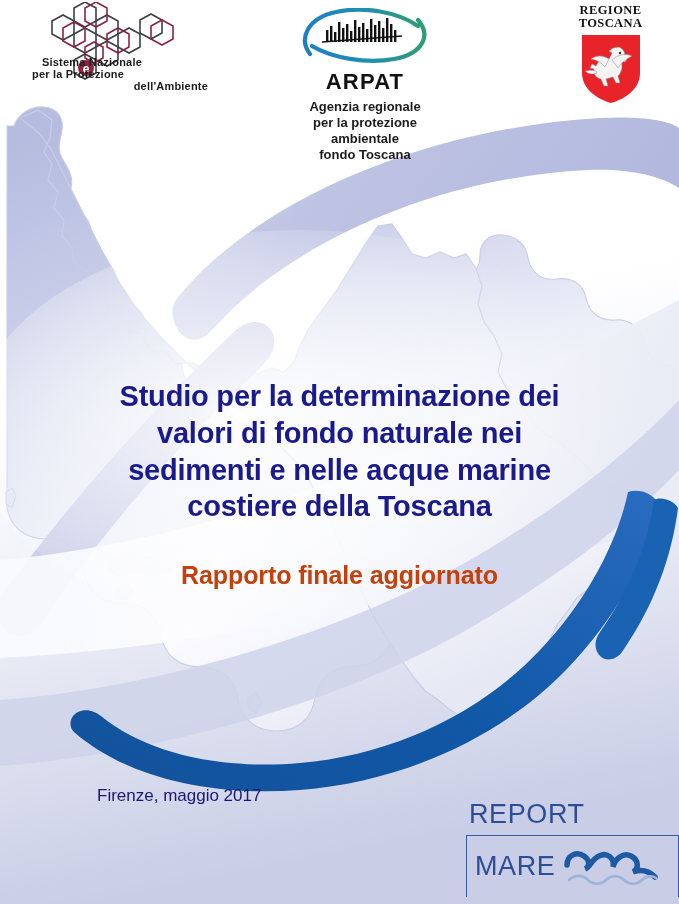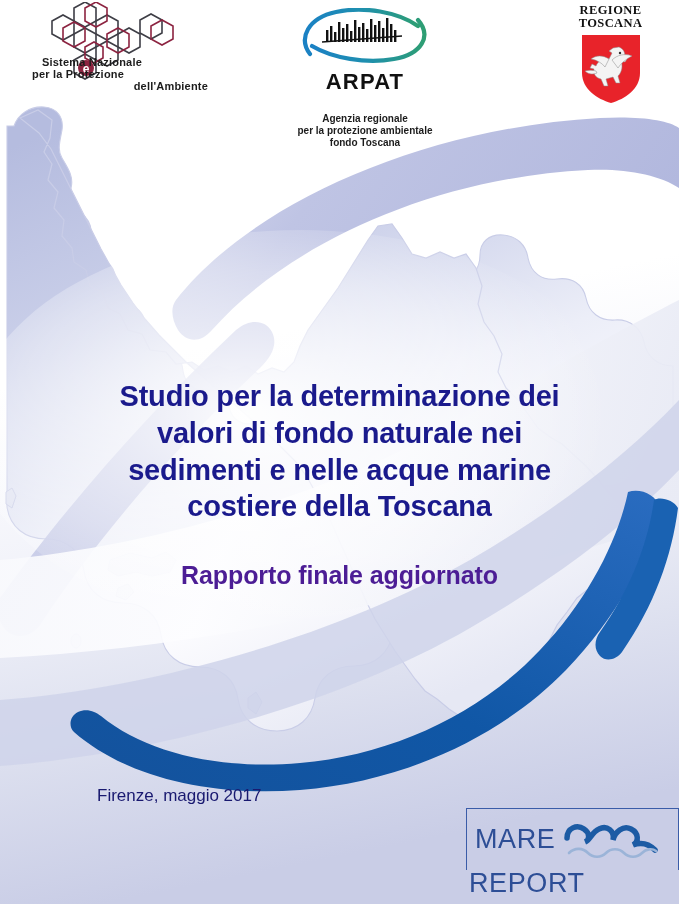"Agenzia regionale" #arpat-sub { font-size: 10px -> 13px; margin-top: 18px -> 4px }
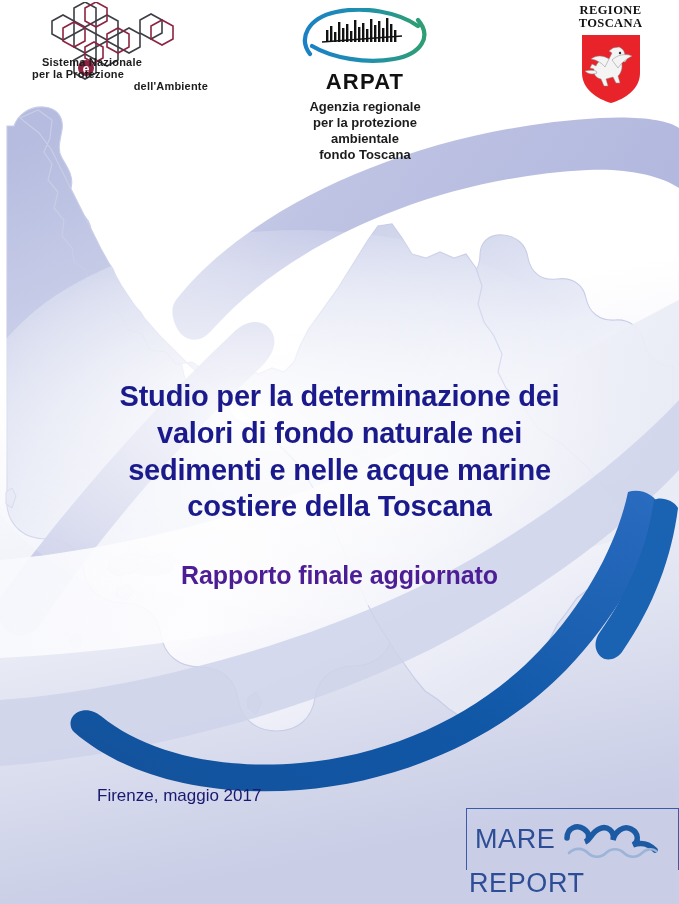"Rapporto finale aggiornato" #subtitle { color: #4c1d95 -> #c2410c }
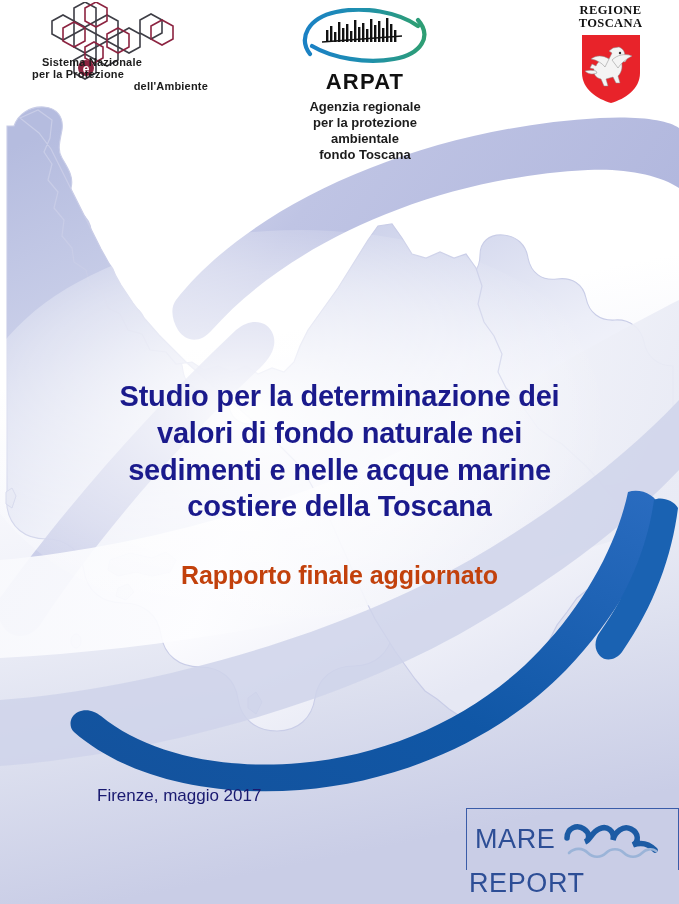"MARE" div { order: before "REPORT" -> after "REPORT" }
